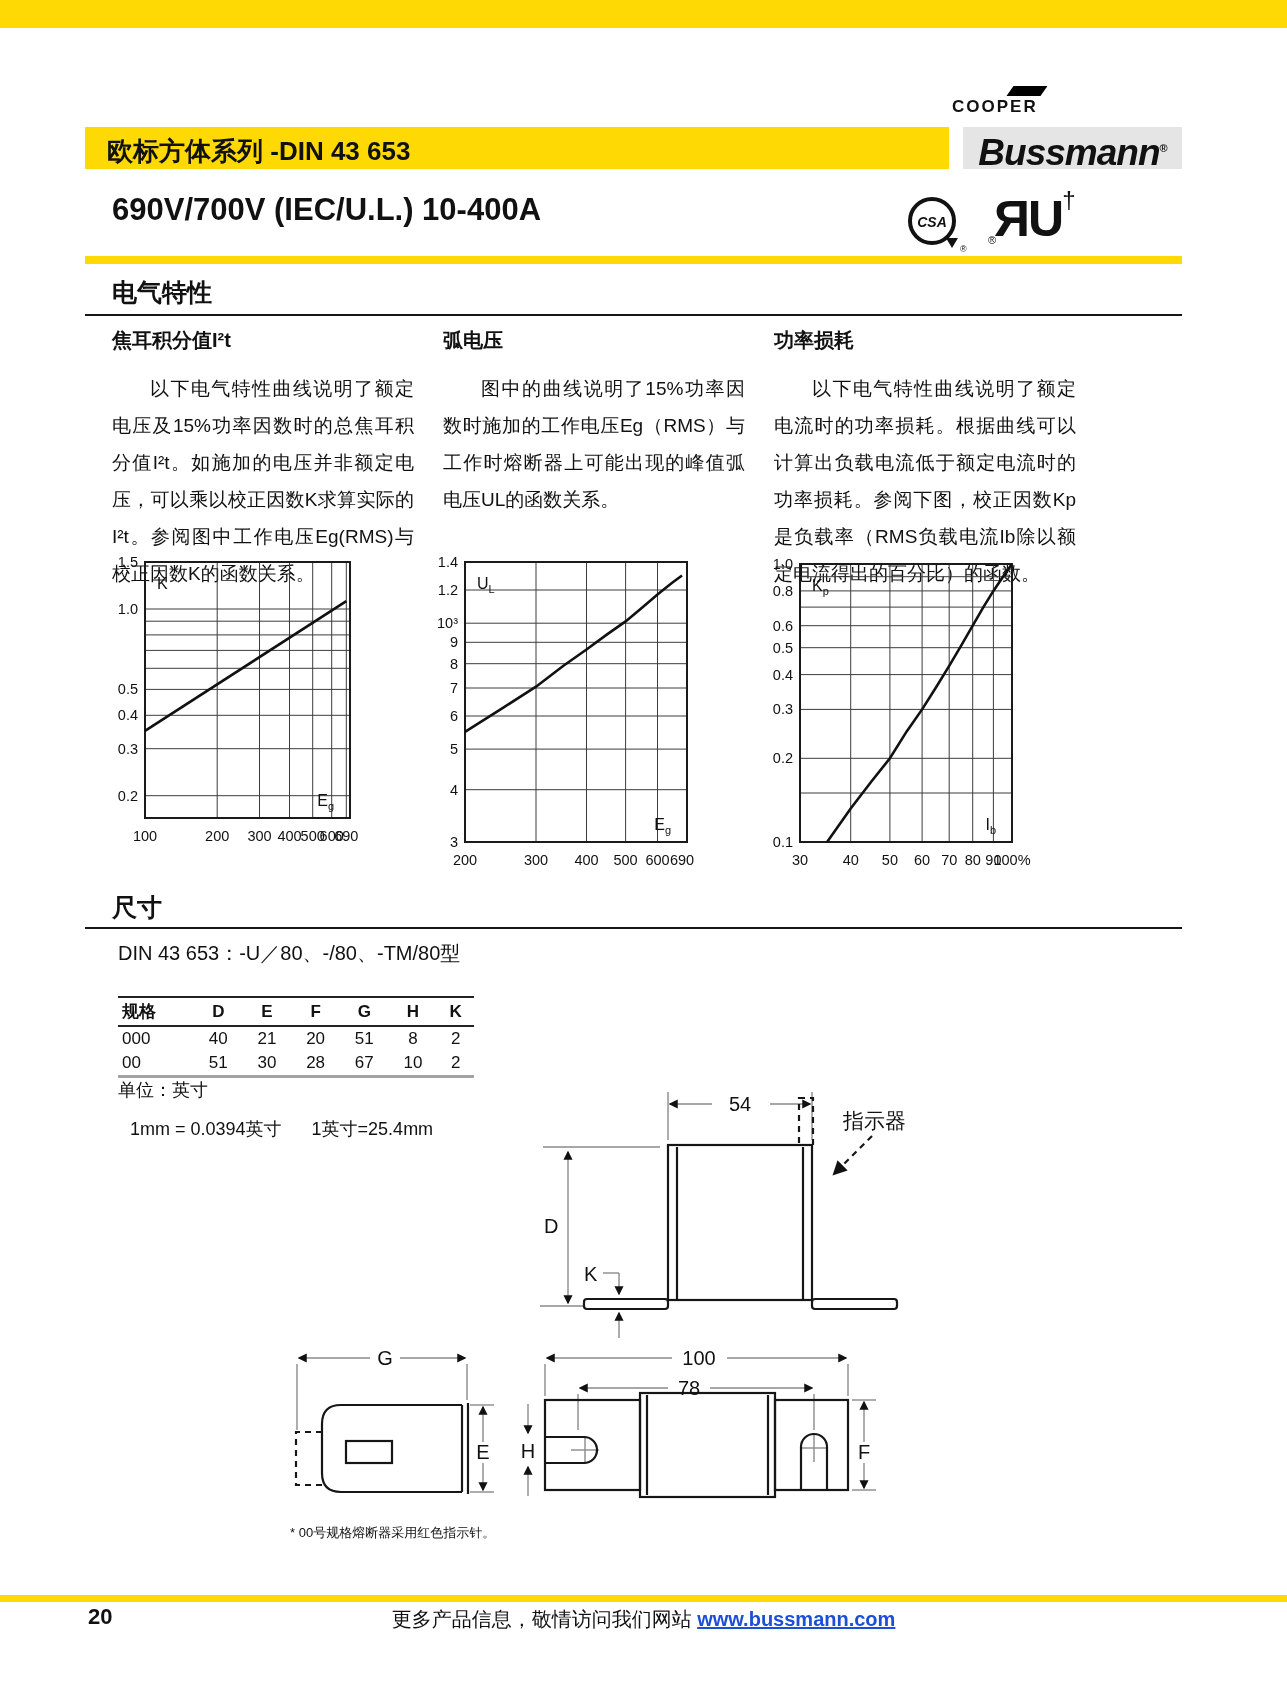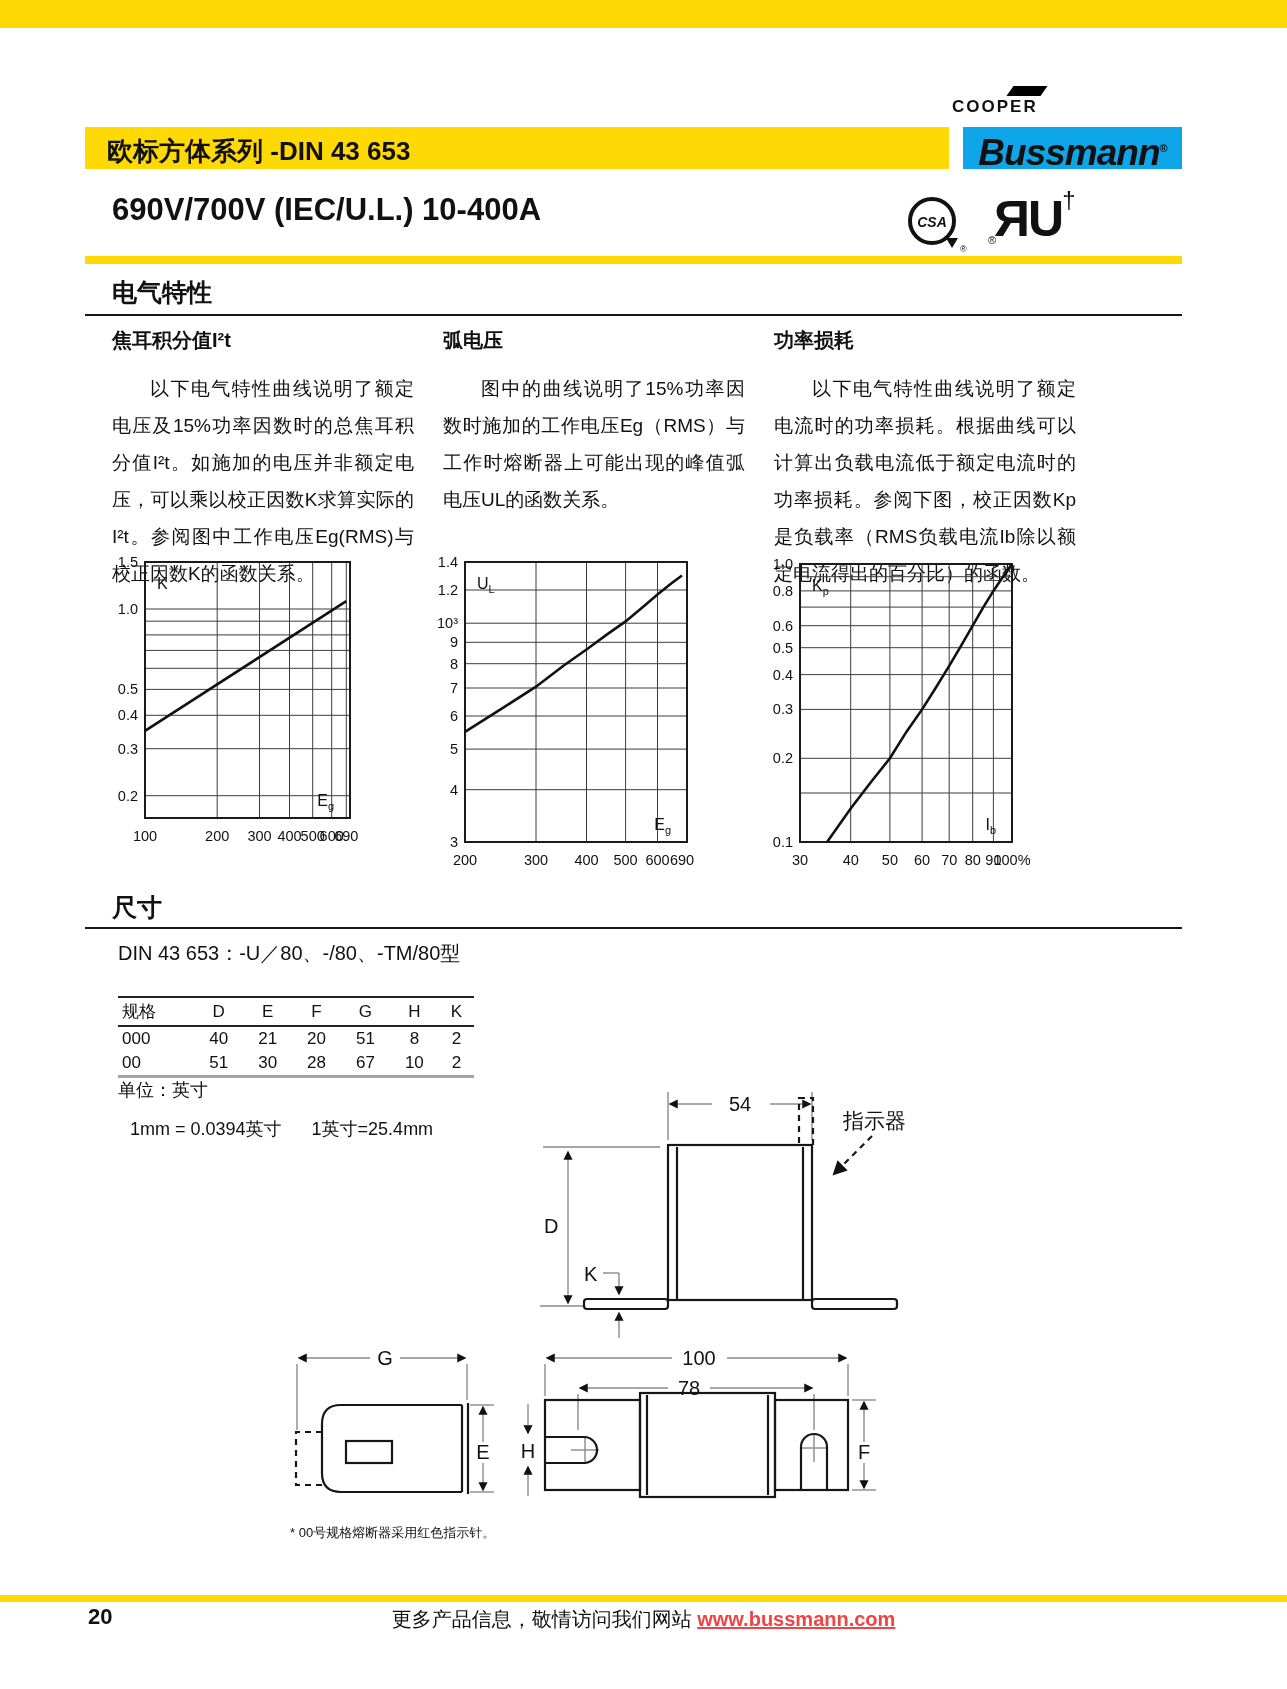"Bussmann®" div.band-right { background: #0ea5e9 -> #e5e5e5 }
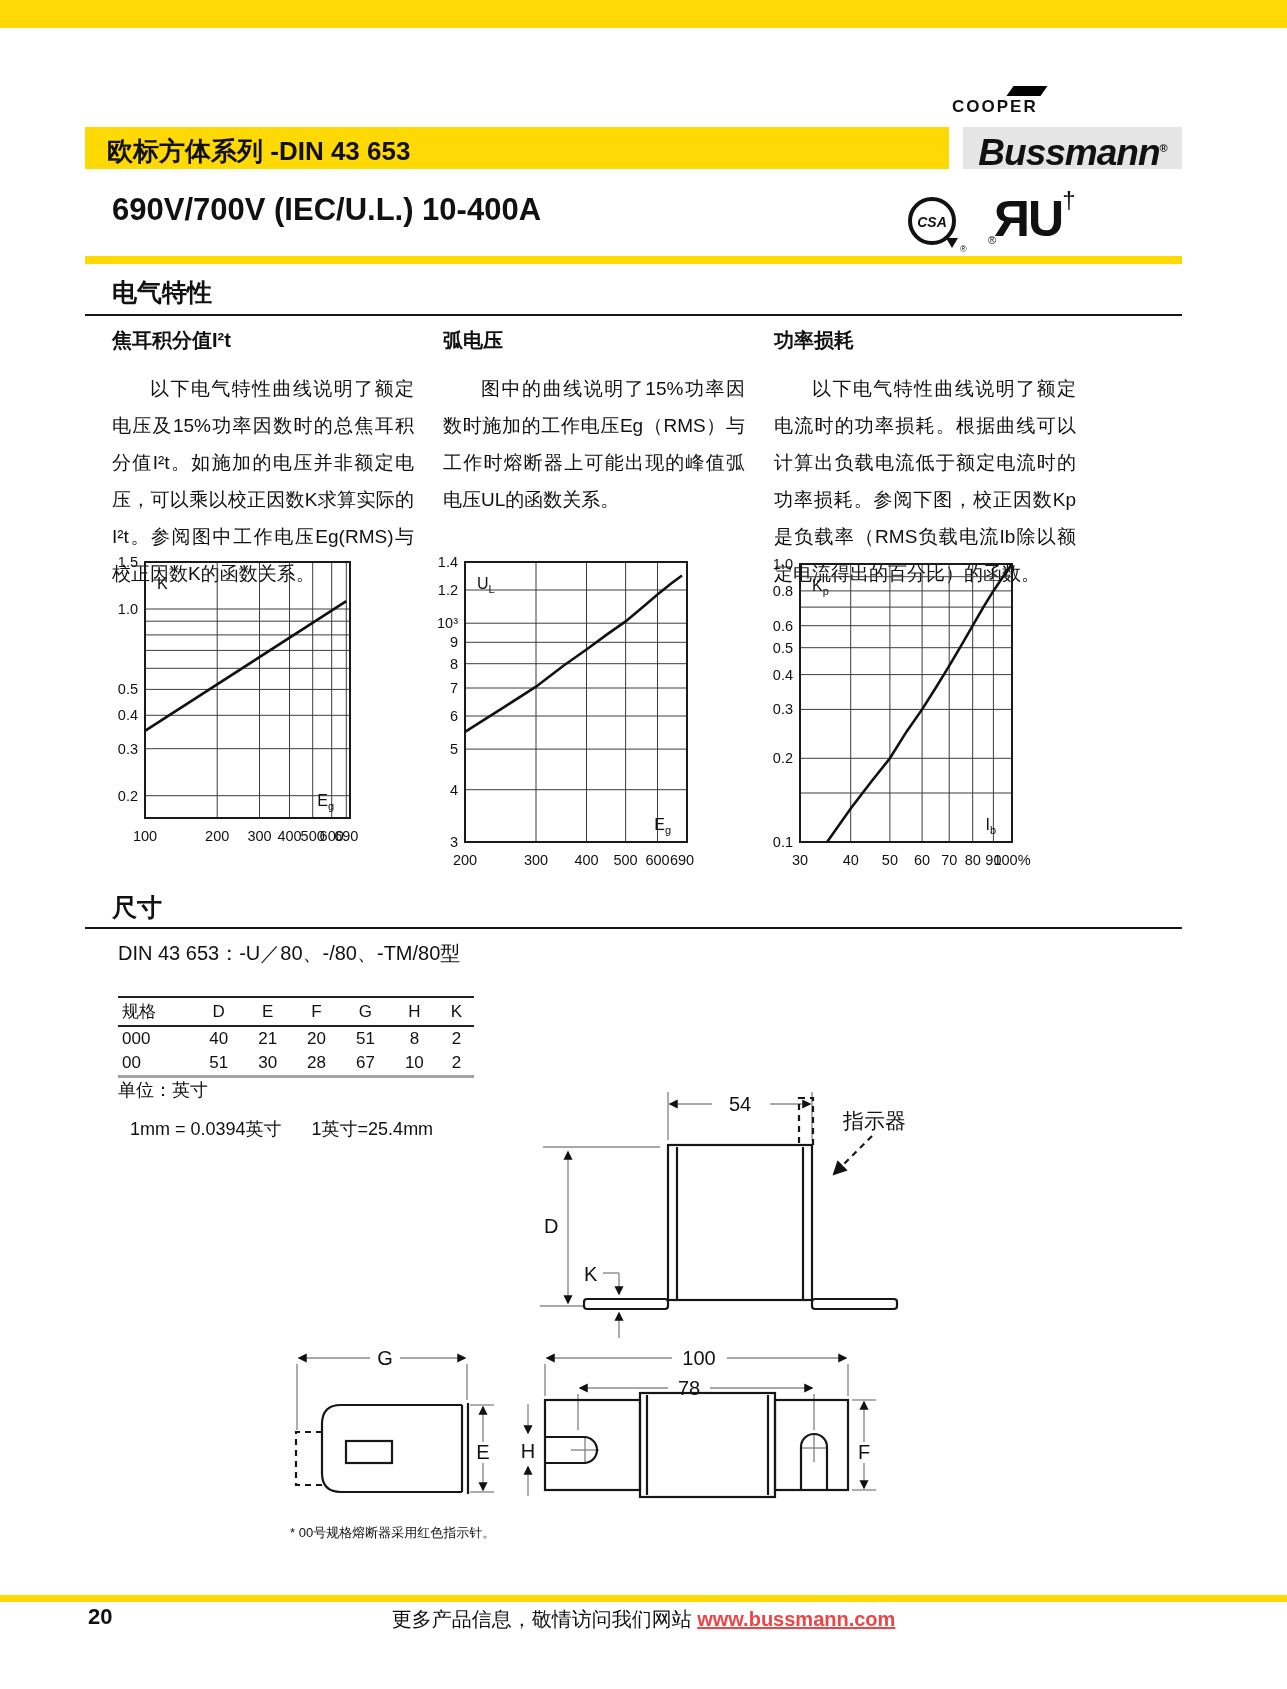"规格" table.dim th { font-weight: normal -> bold }
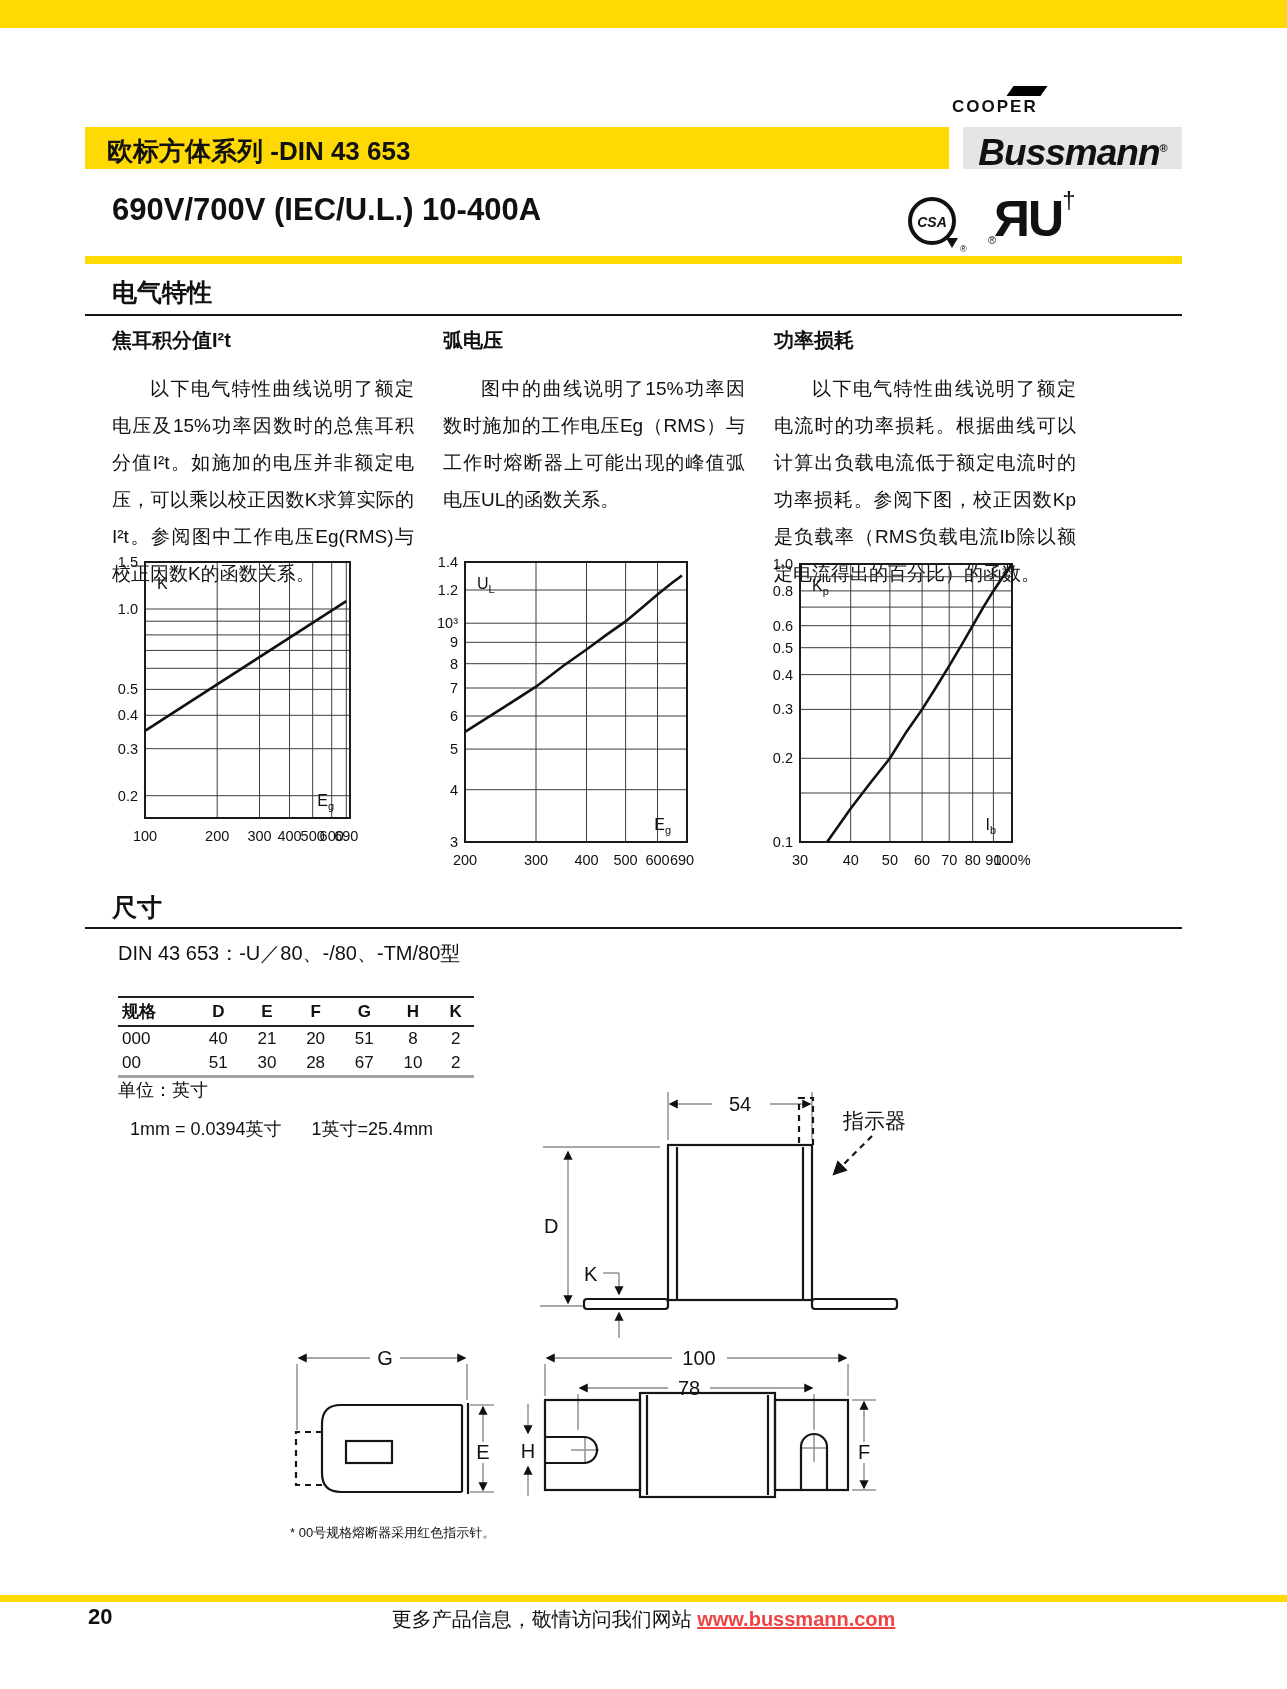"www.bussmann.com" .foot a { color: #ef4444 -> #1d4ed8 }
